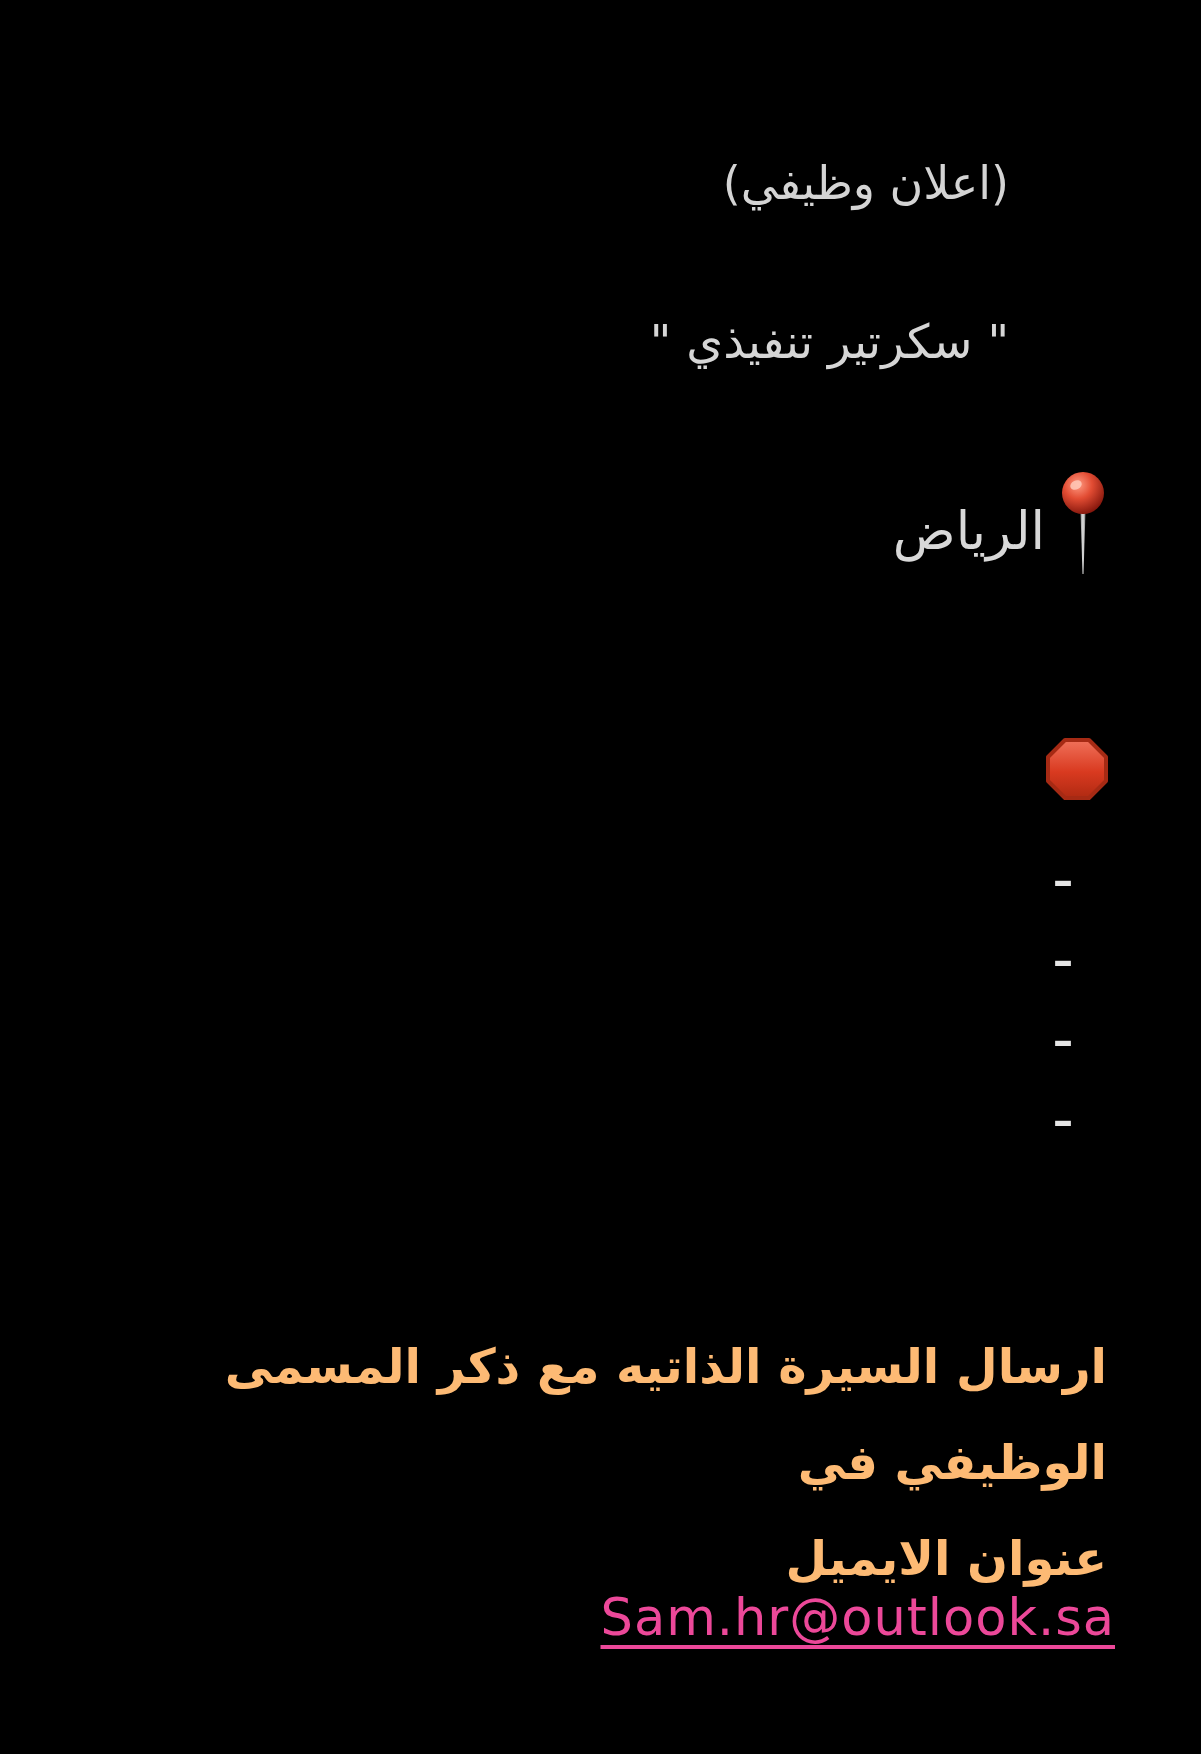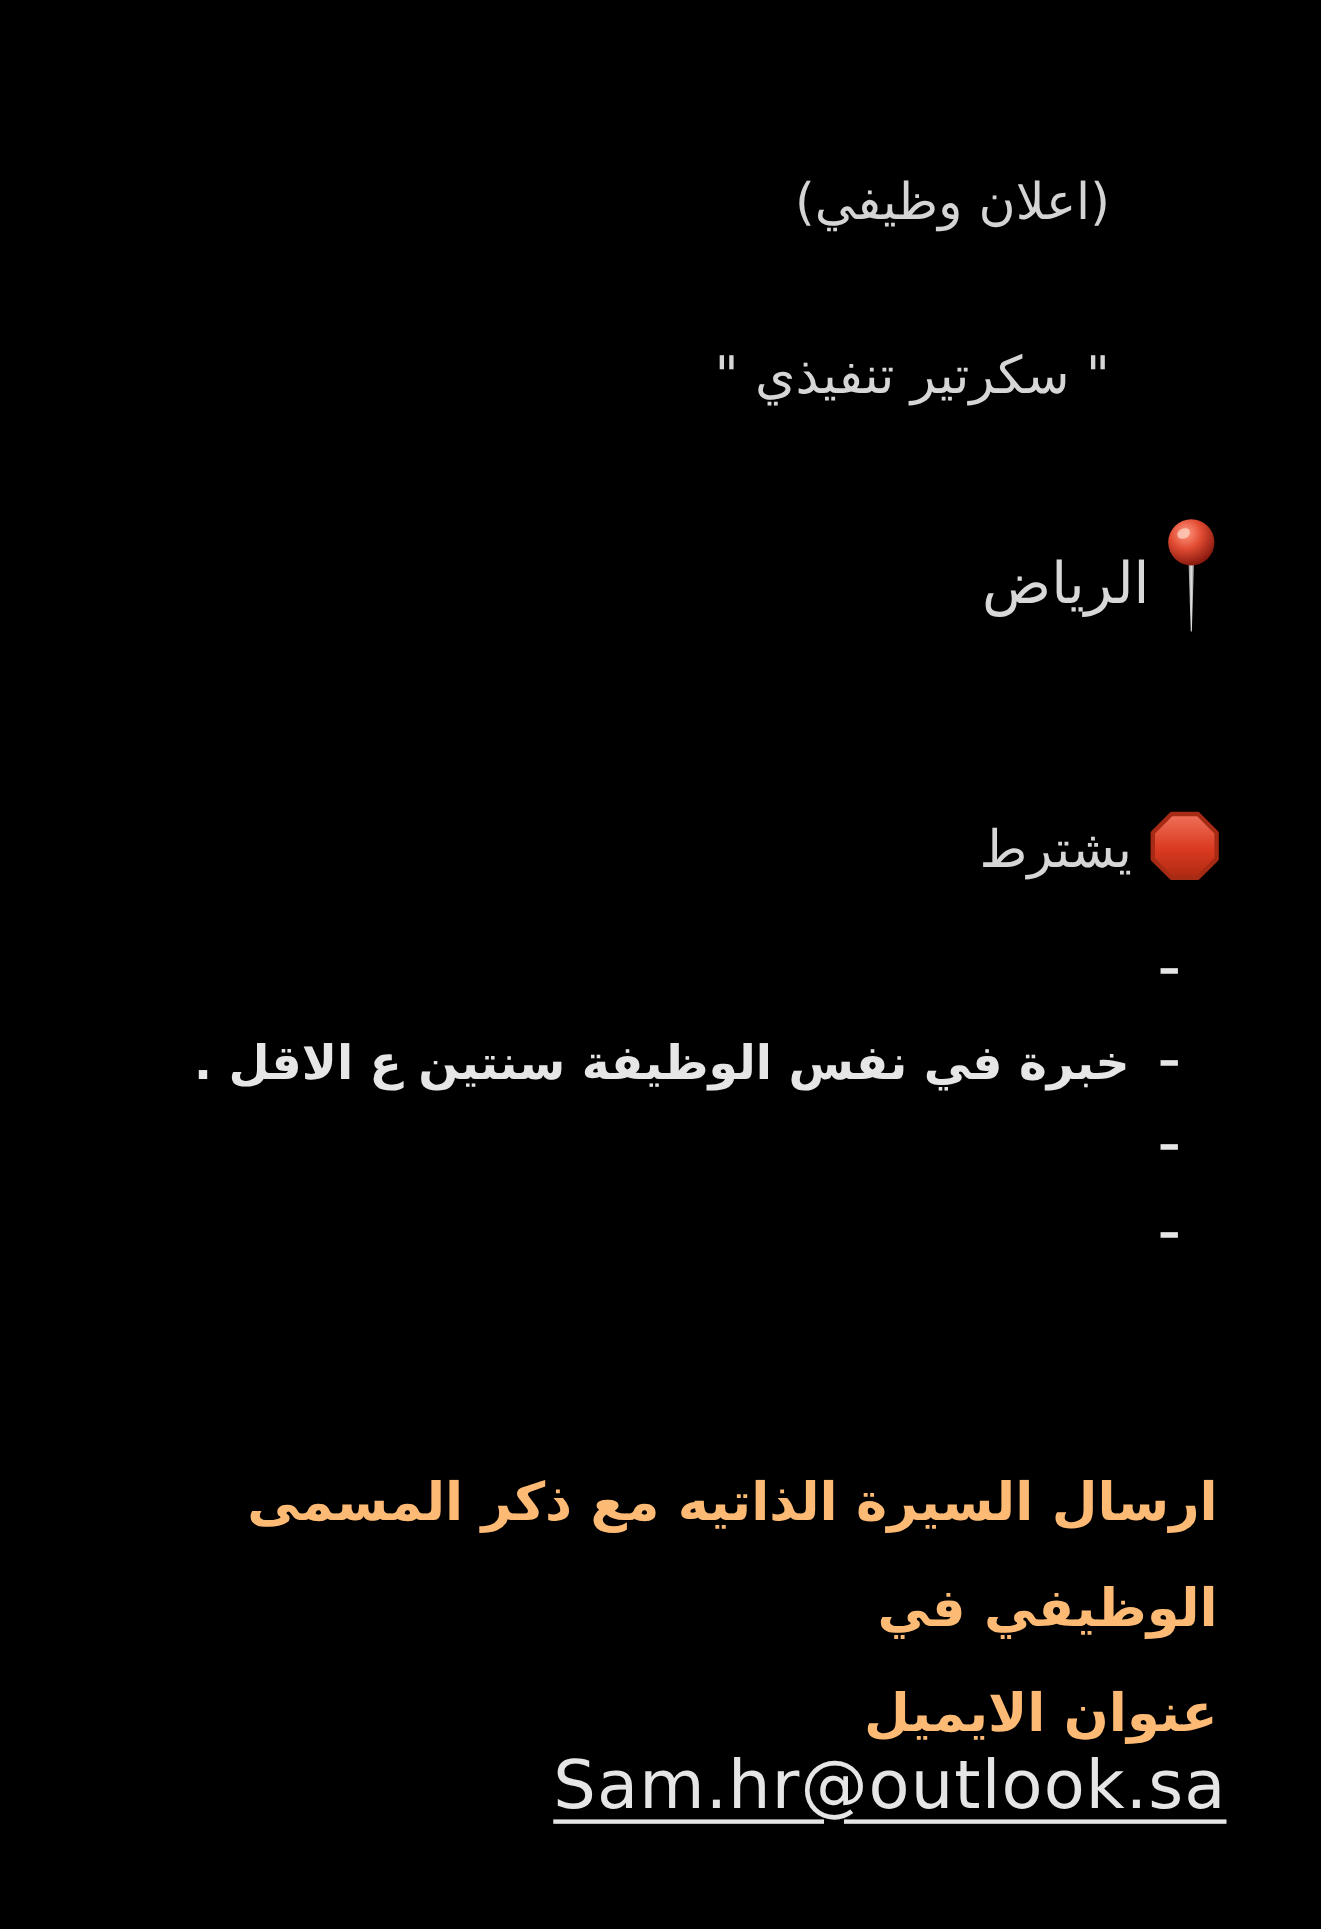"يشترط" span.required-heading { html: <span>يشترط</span> -> none }
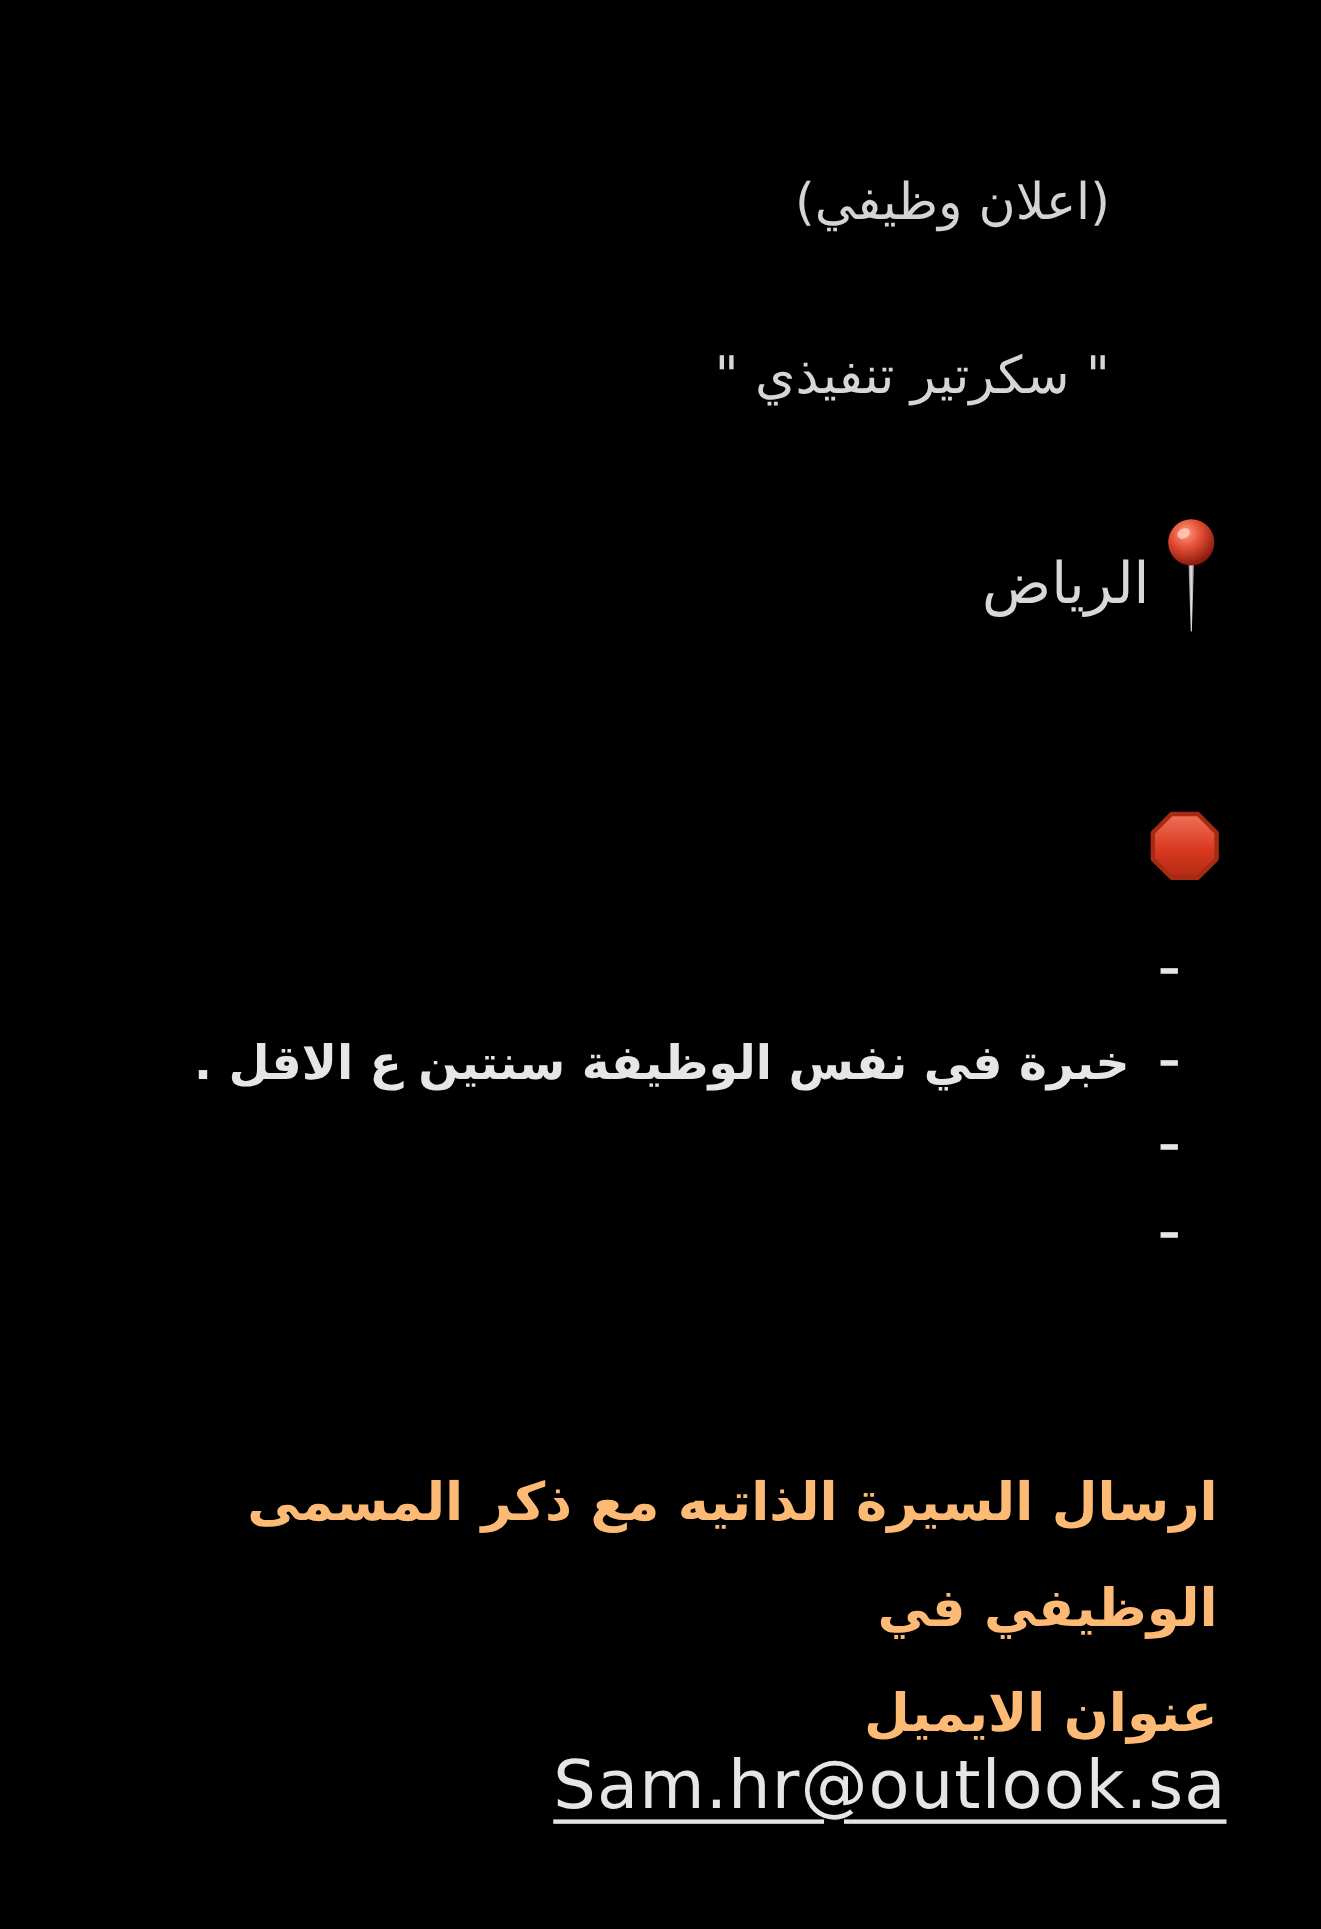"خبرة في نفس الوظيفة سنتين" span { html: <span>خبرة في نفس الوظيفة سنتين ع الاقل .</span> -> none }
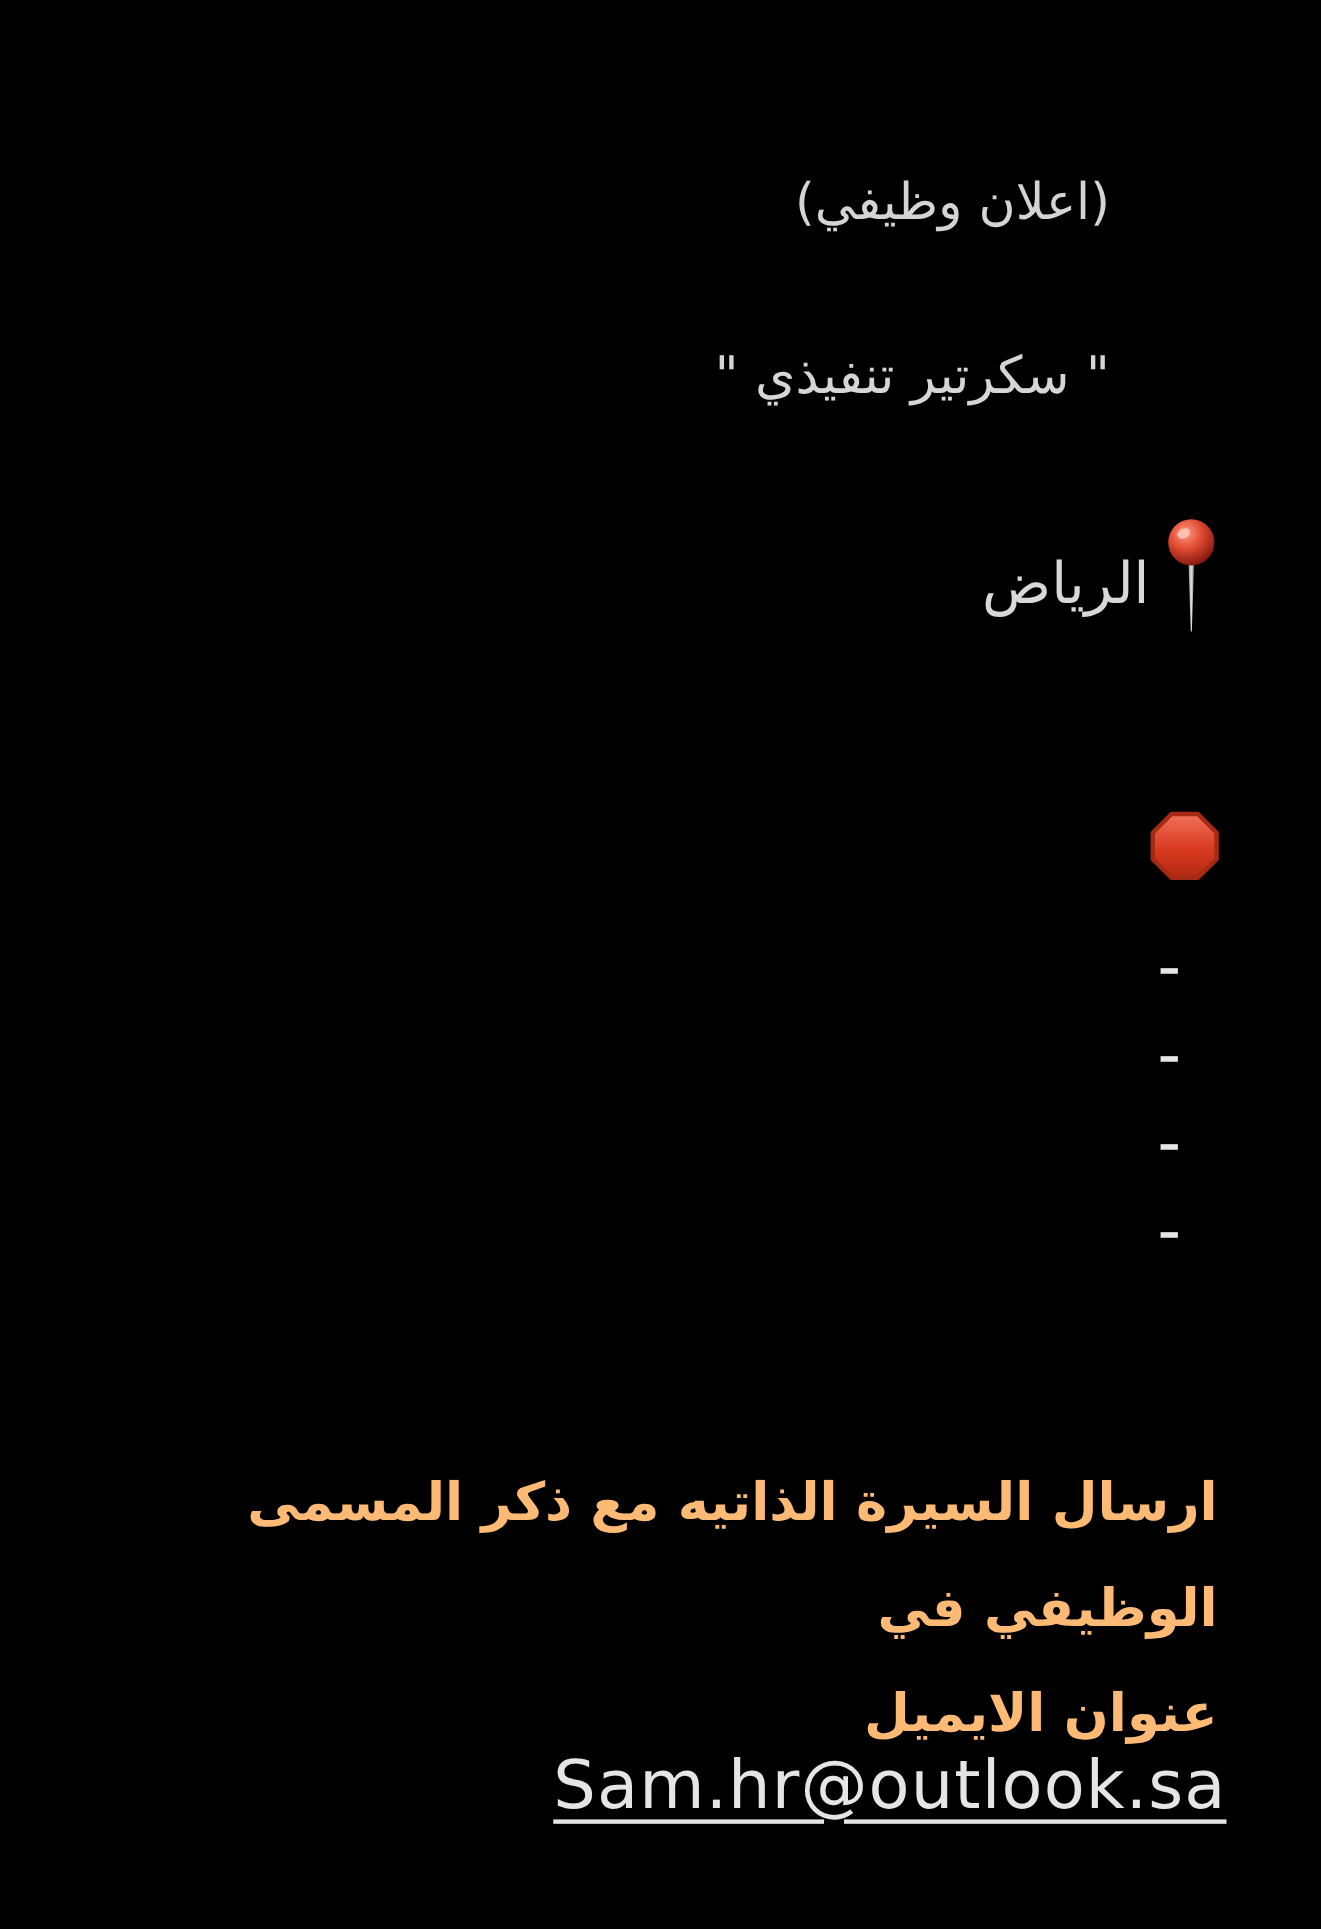"Sam.hr@outlook.sa" .email-link { color: #e5e5e5 -> #ec4899; font-size: 61px -> 51px }
